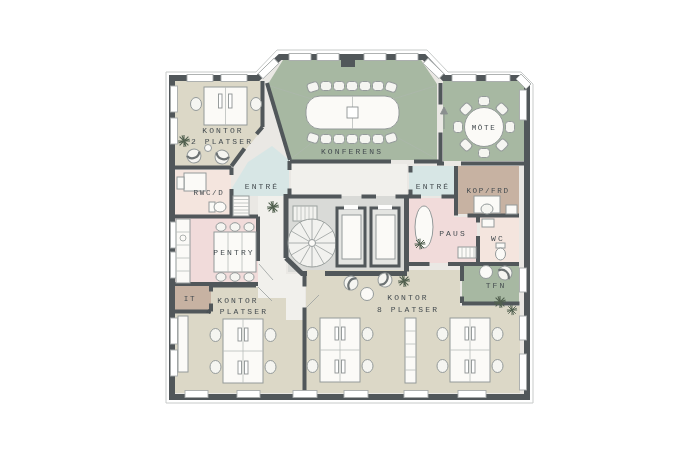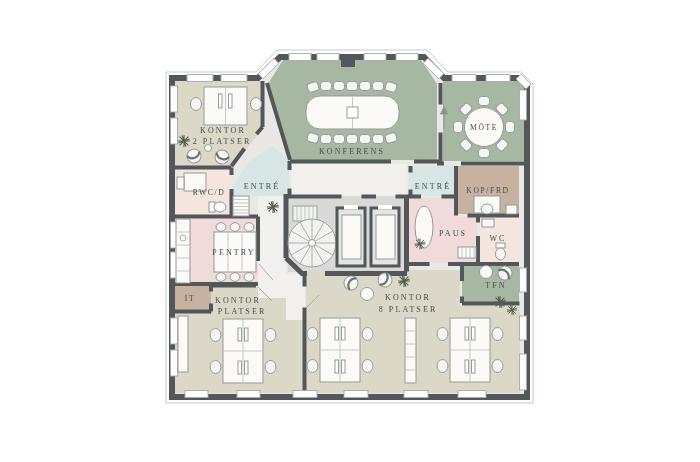"KONTOR" .stage { font-family: Liberation Serif, serif -> Liberation Mono, monospace }
